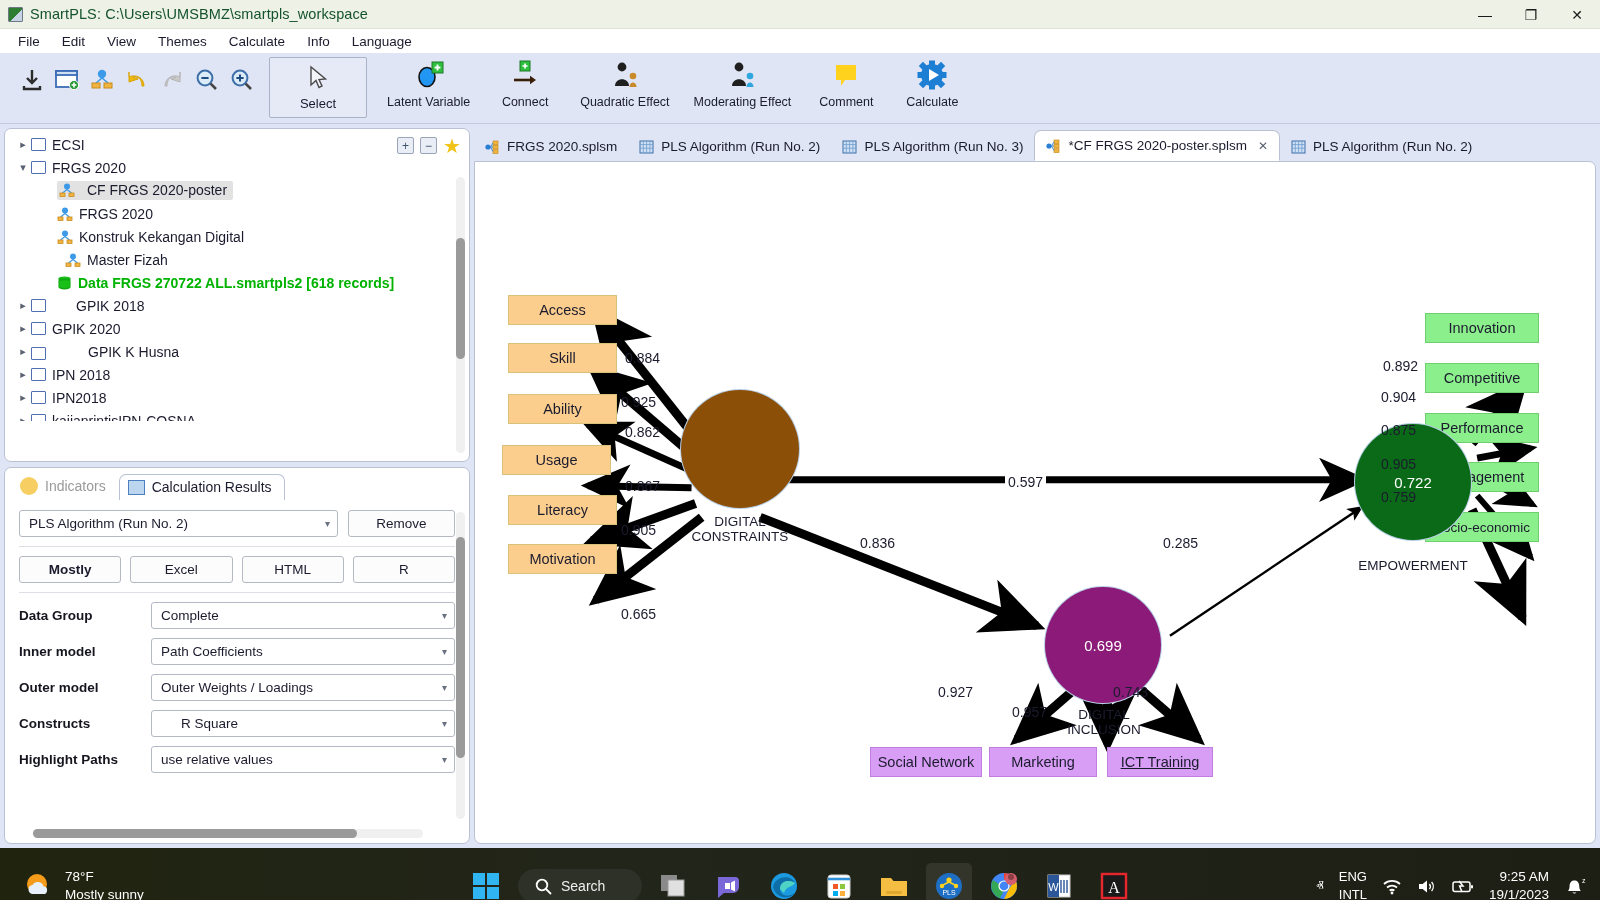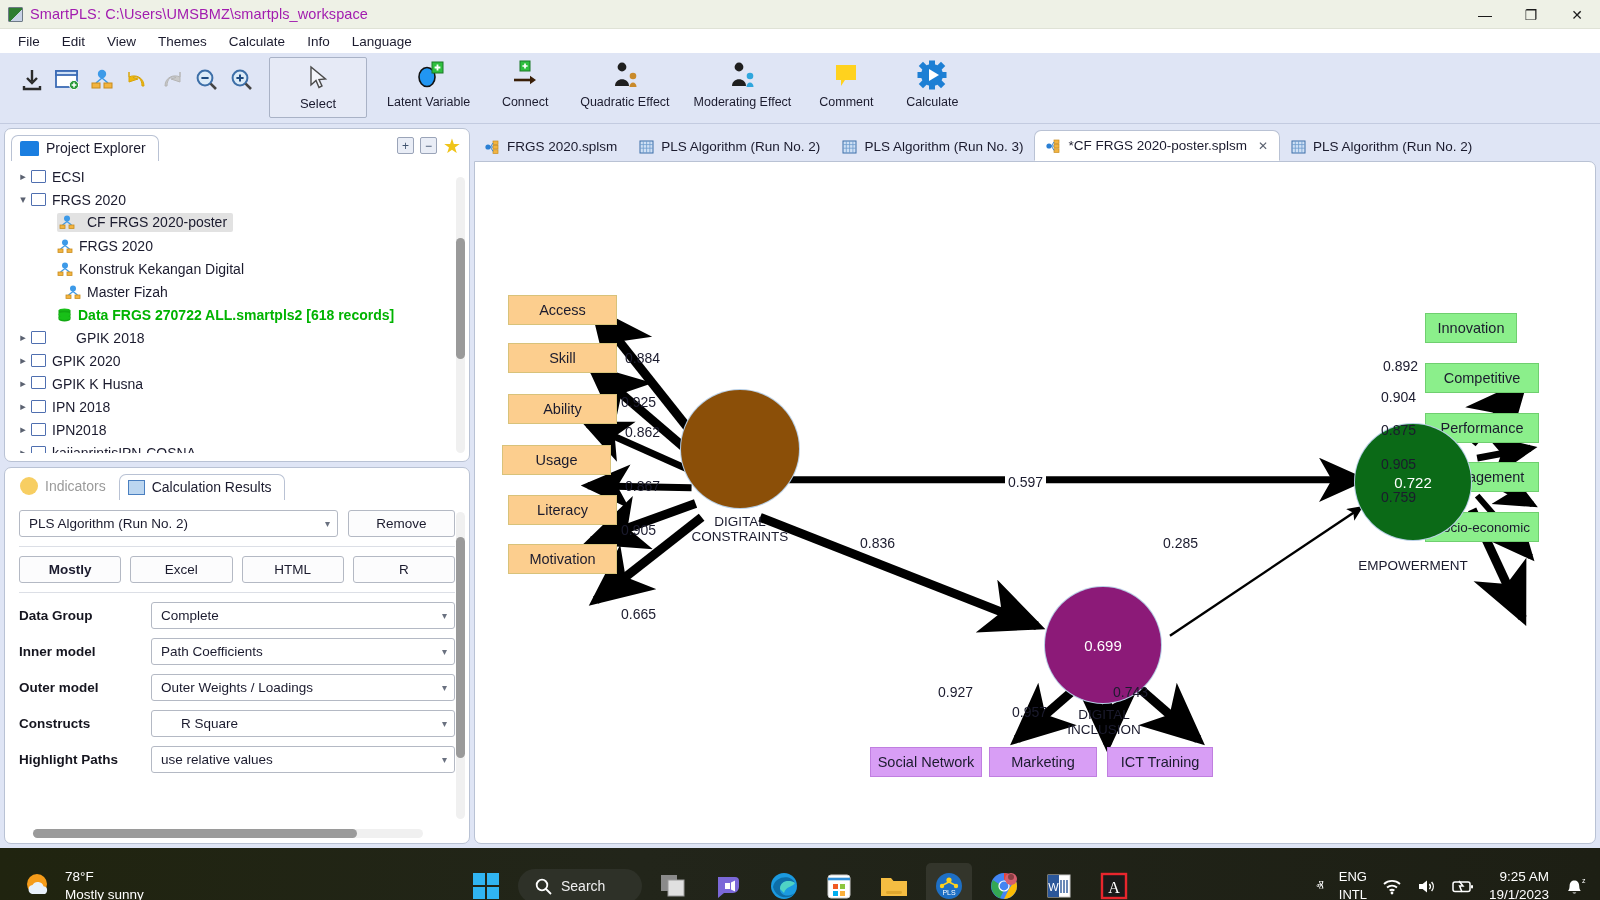"SmartPLS:" #title-text { color: #a21caf -> #14532d }
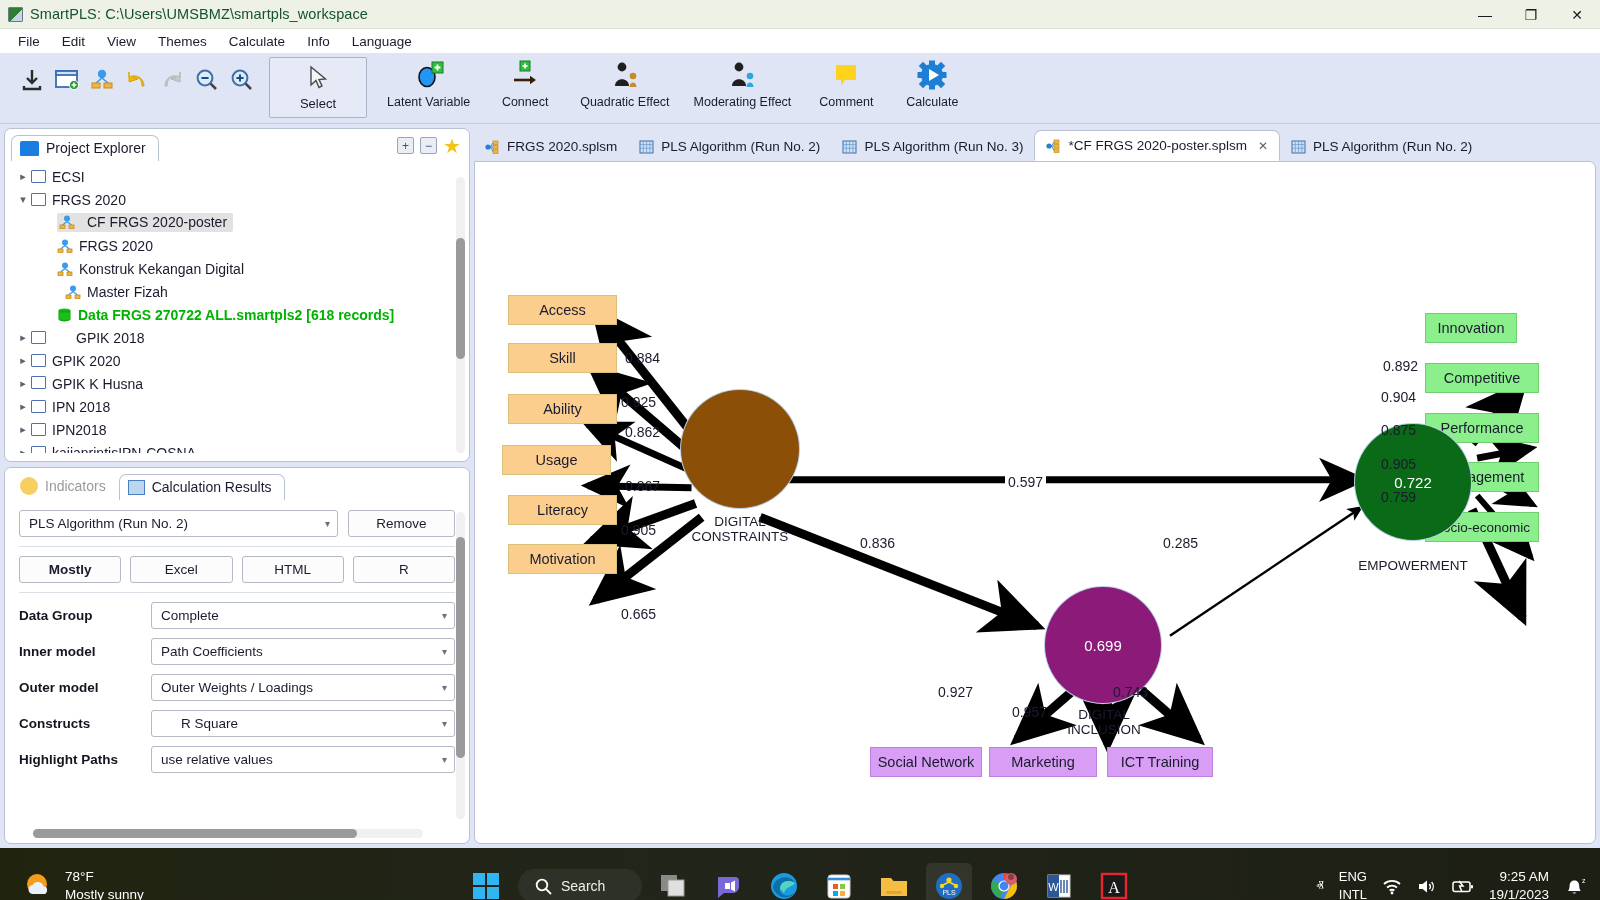"Project Explorer" div.panel-tabrow { html: <div> <div> <span></span> <span>Project Explorer</span> </div> </div> -> none }
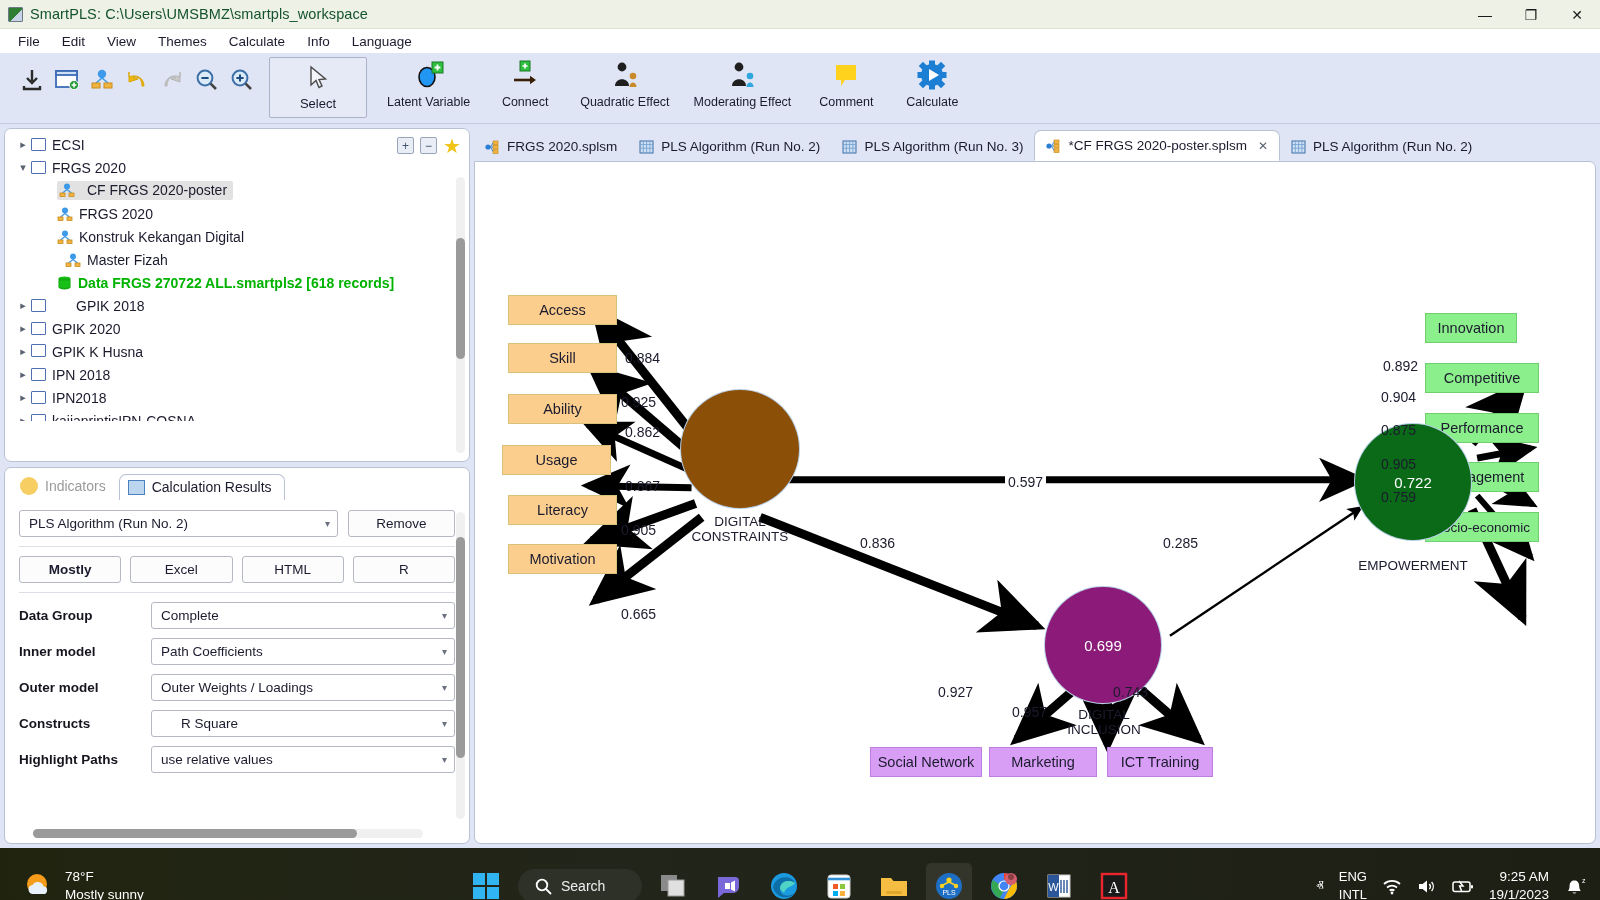"Innovation" div.ind { width: 92px -> 114px }
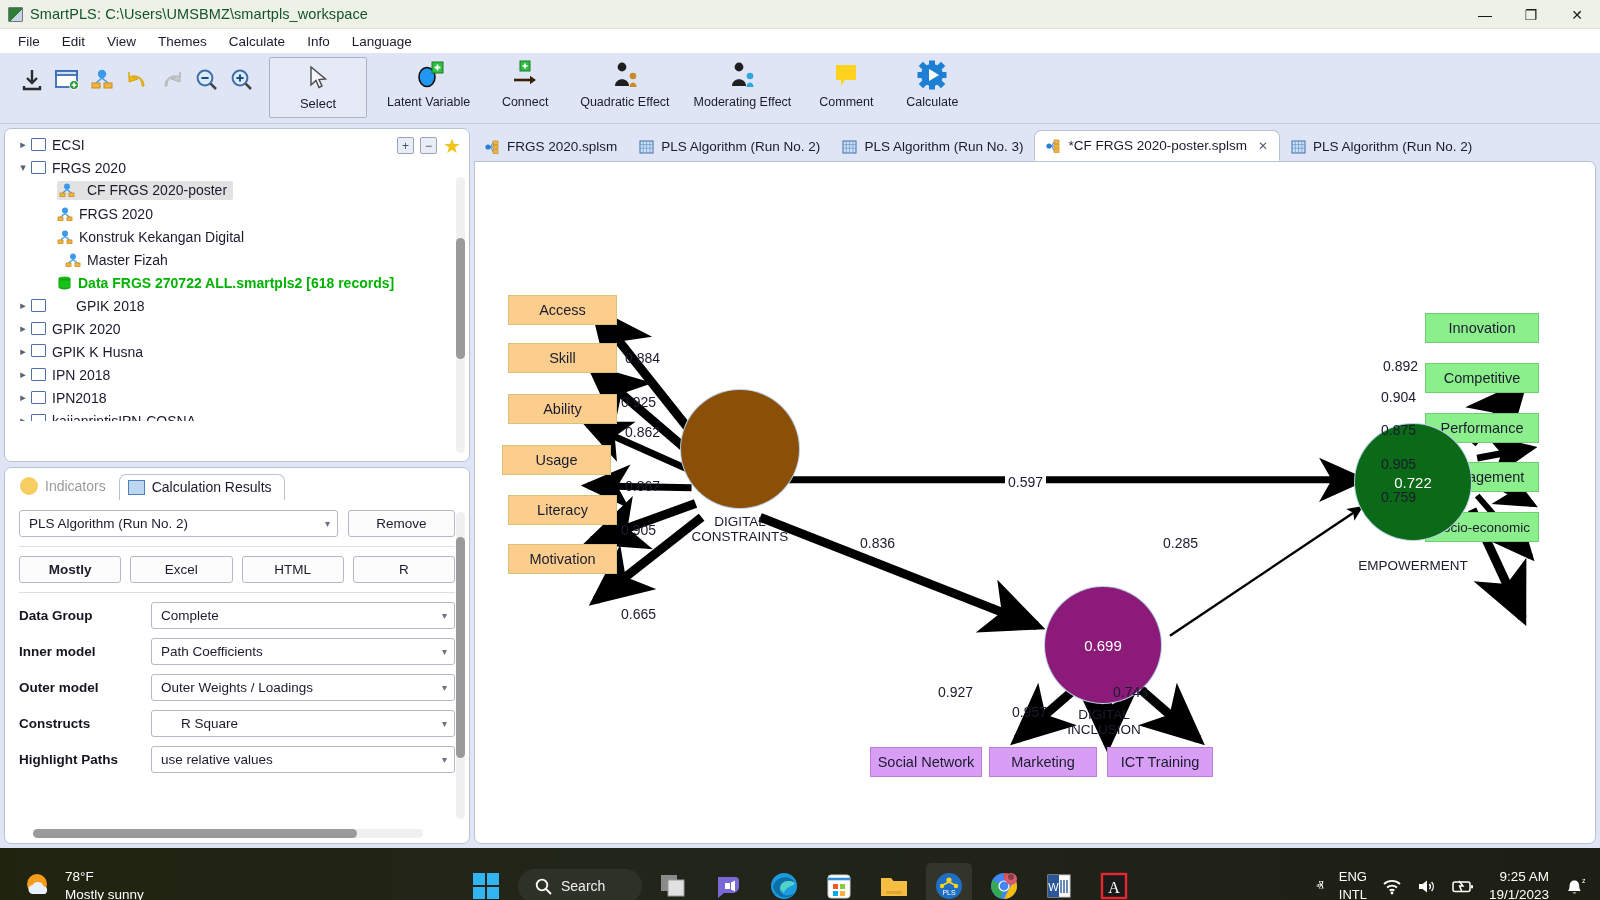"GPIK K Husna" span { align-items: flex-start -> flex-end; gap: none -> 36px }
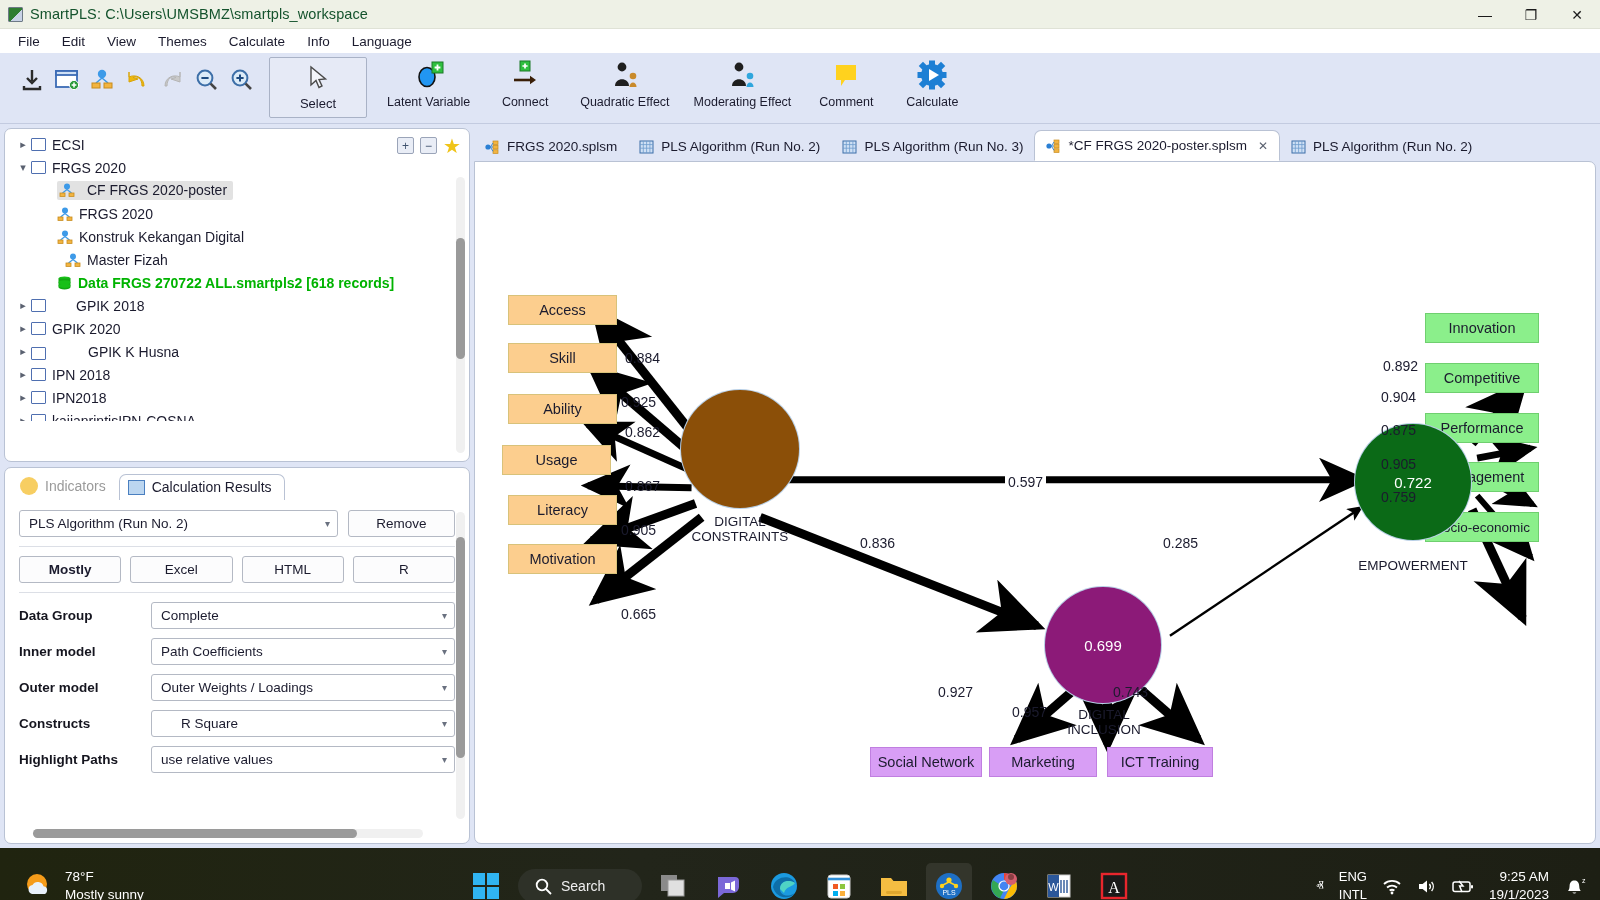"ICT Training" div.ind { text-decoration: none -> underline }
